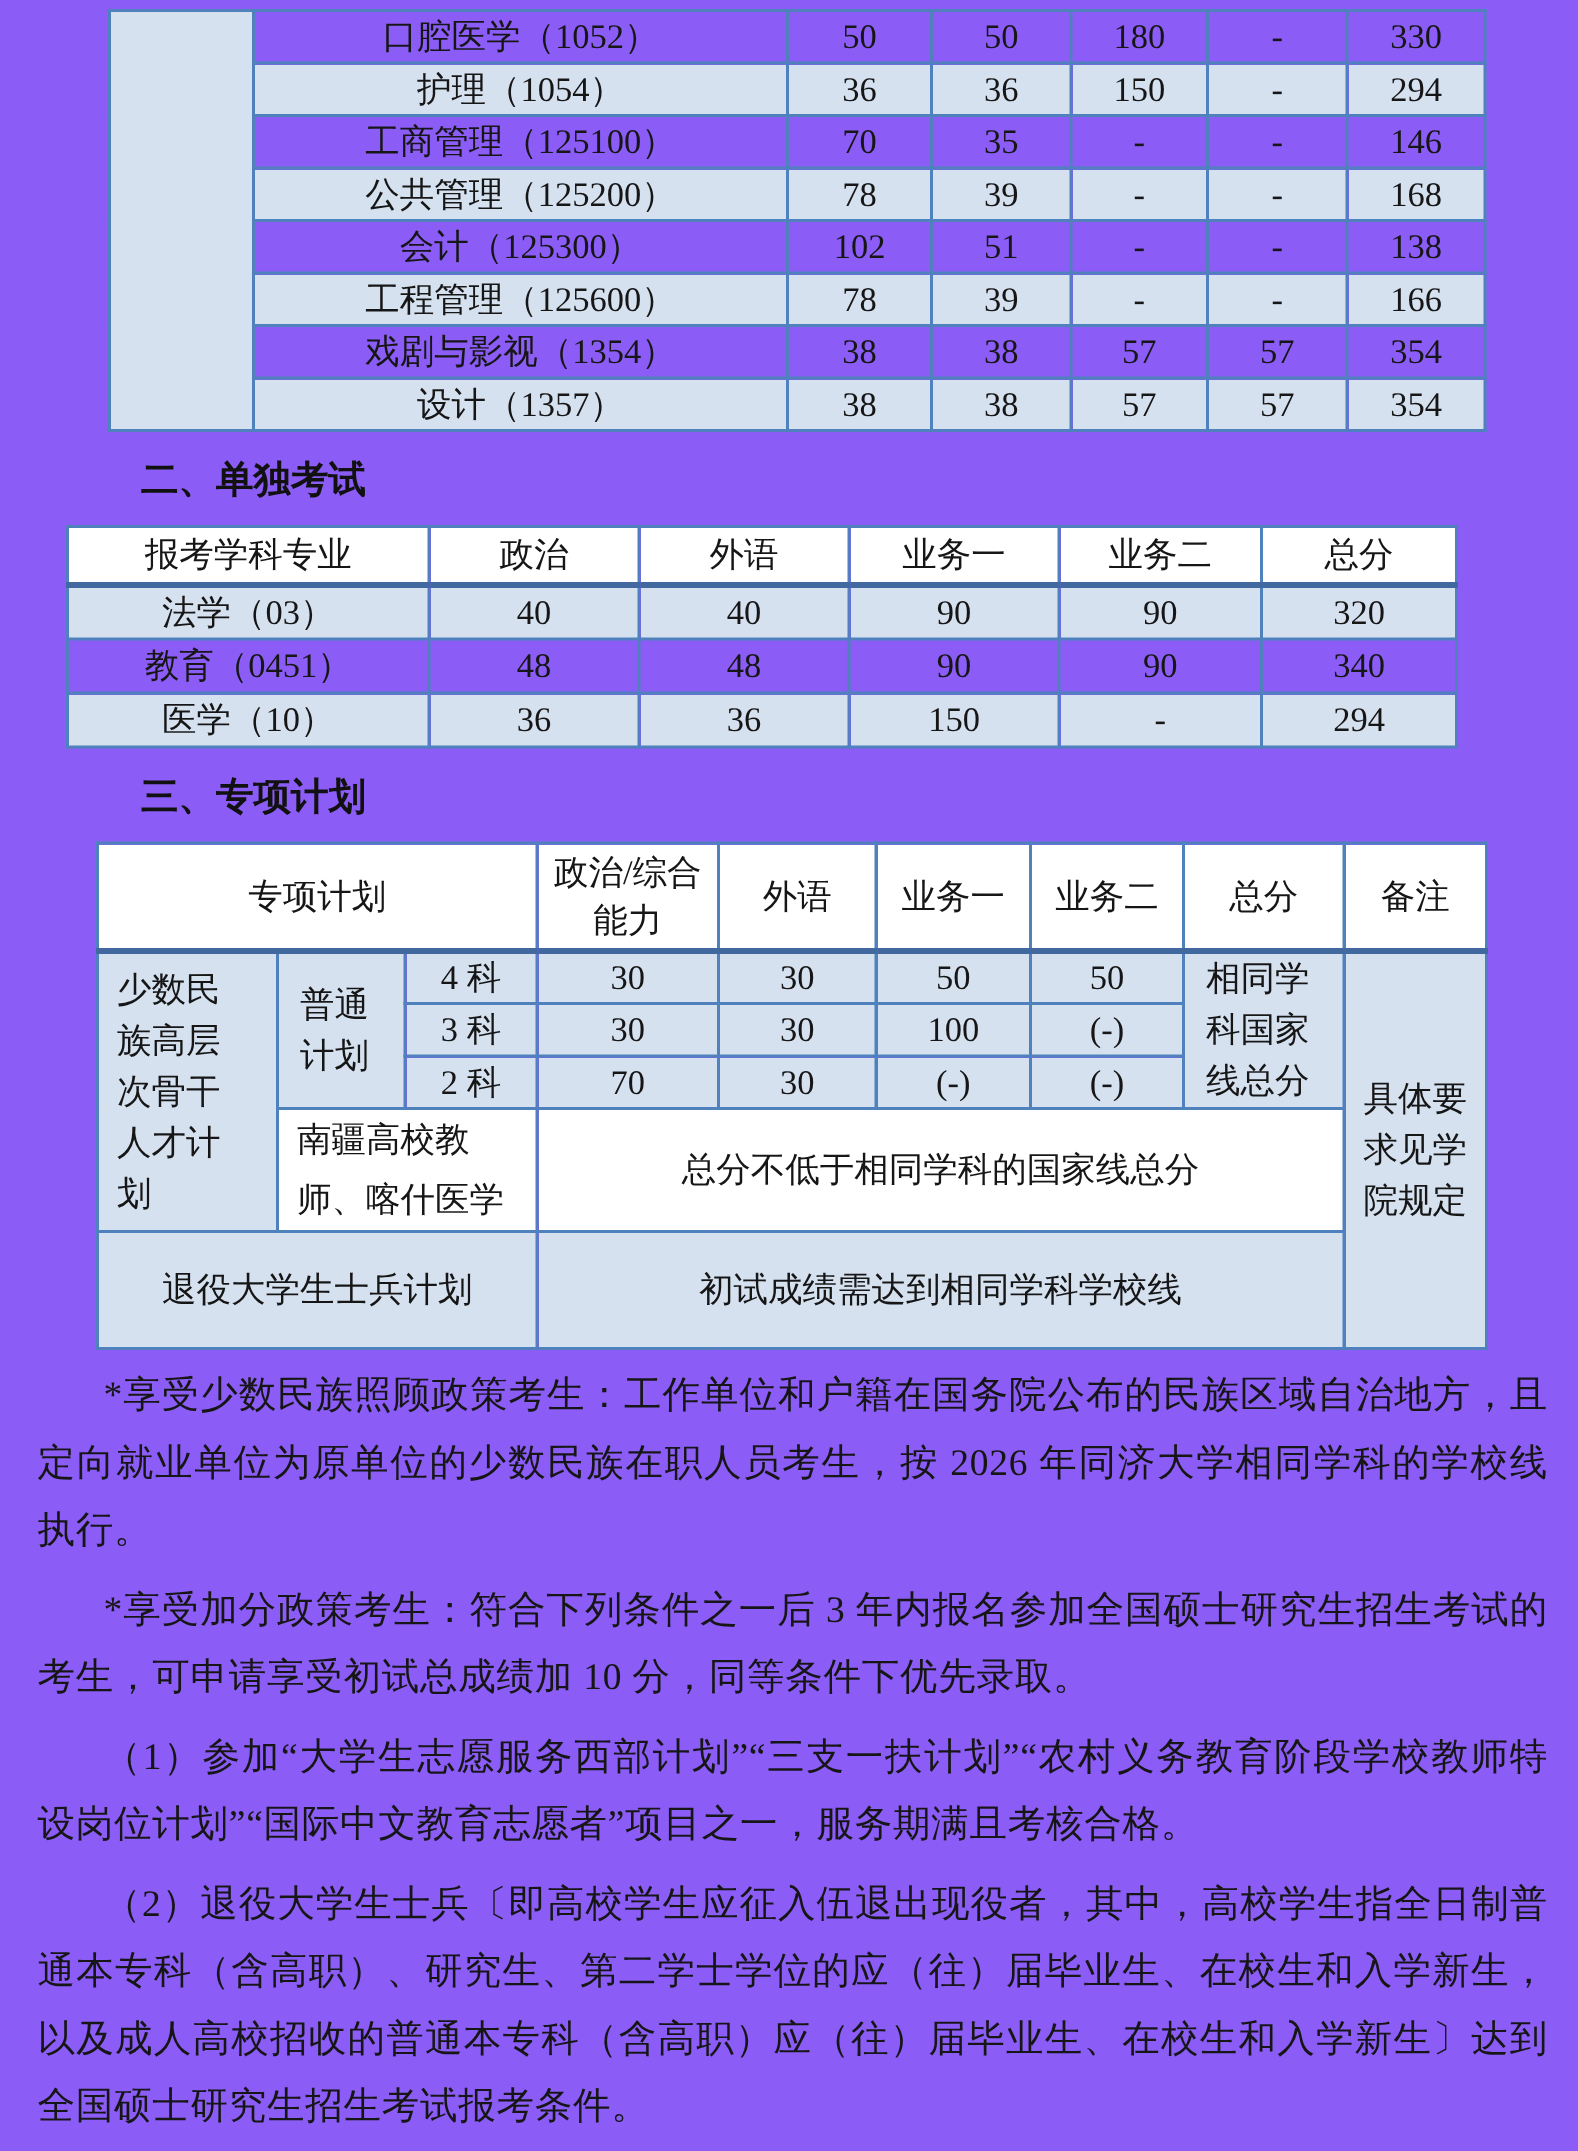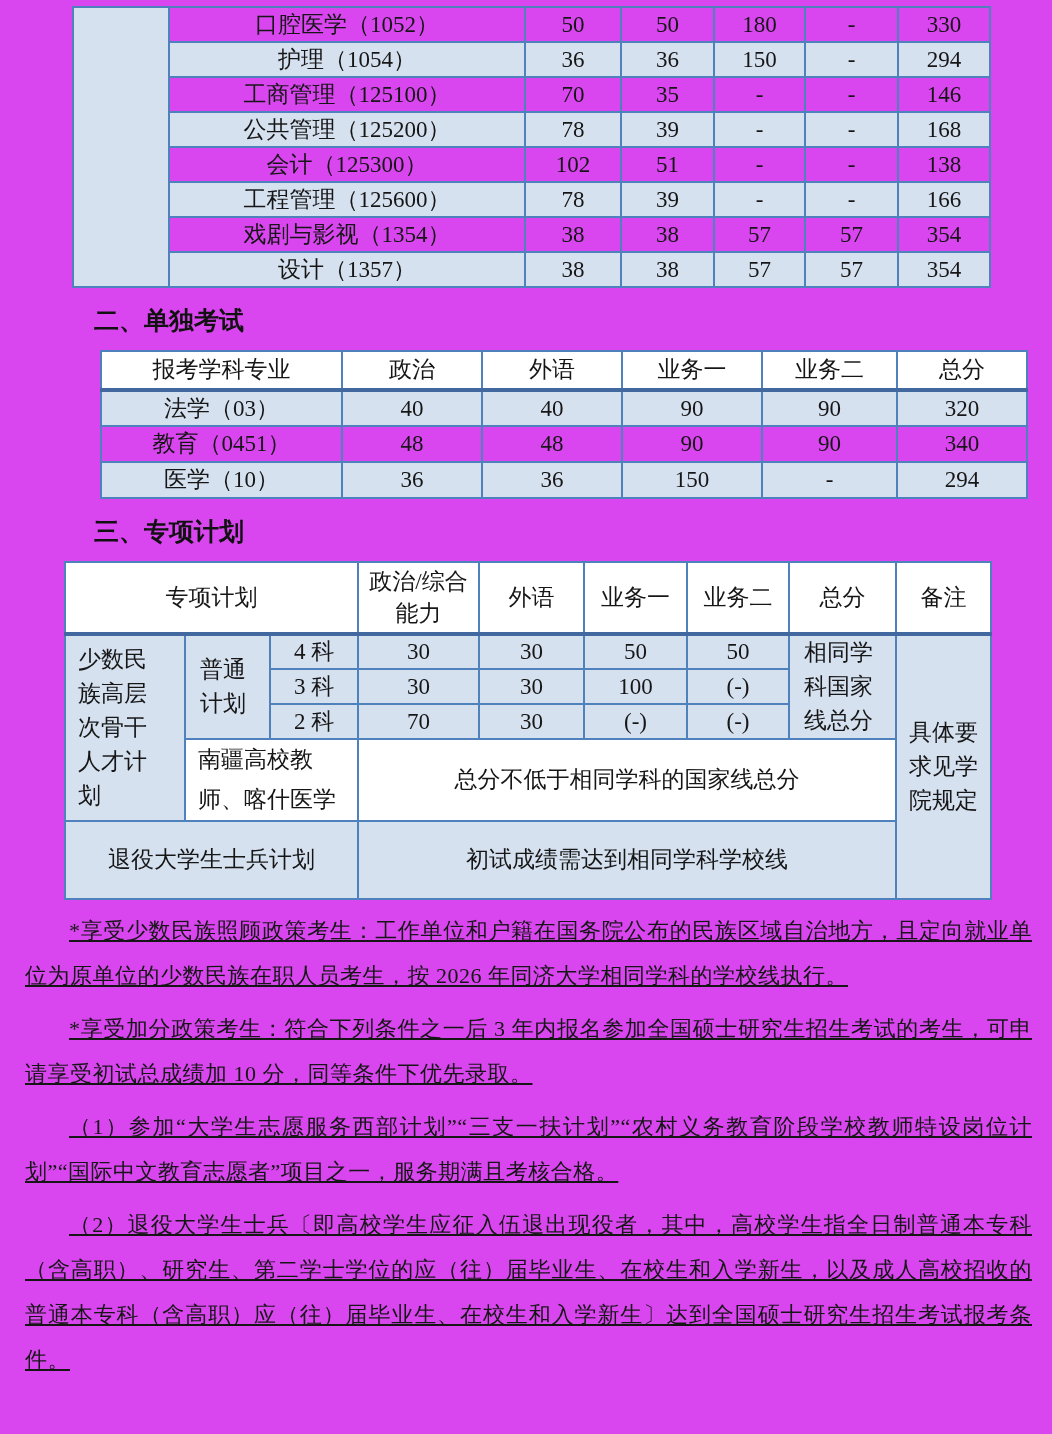"口腔医学（1052）" .page { background: #d946ef -> #8b5cf6 }
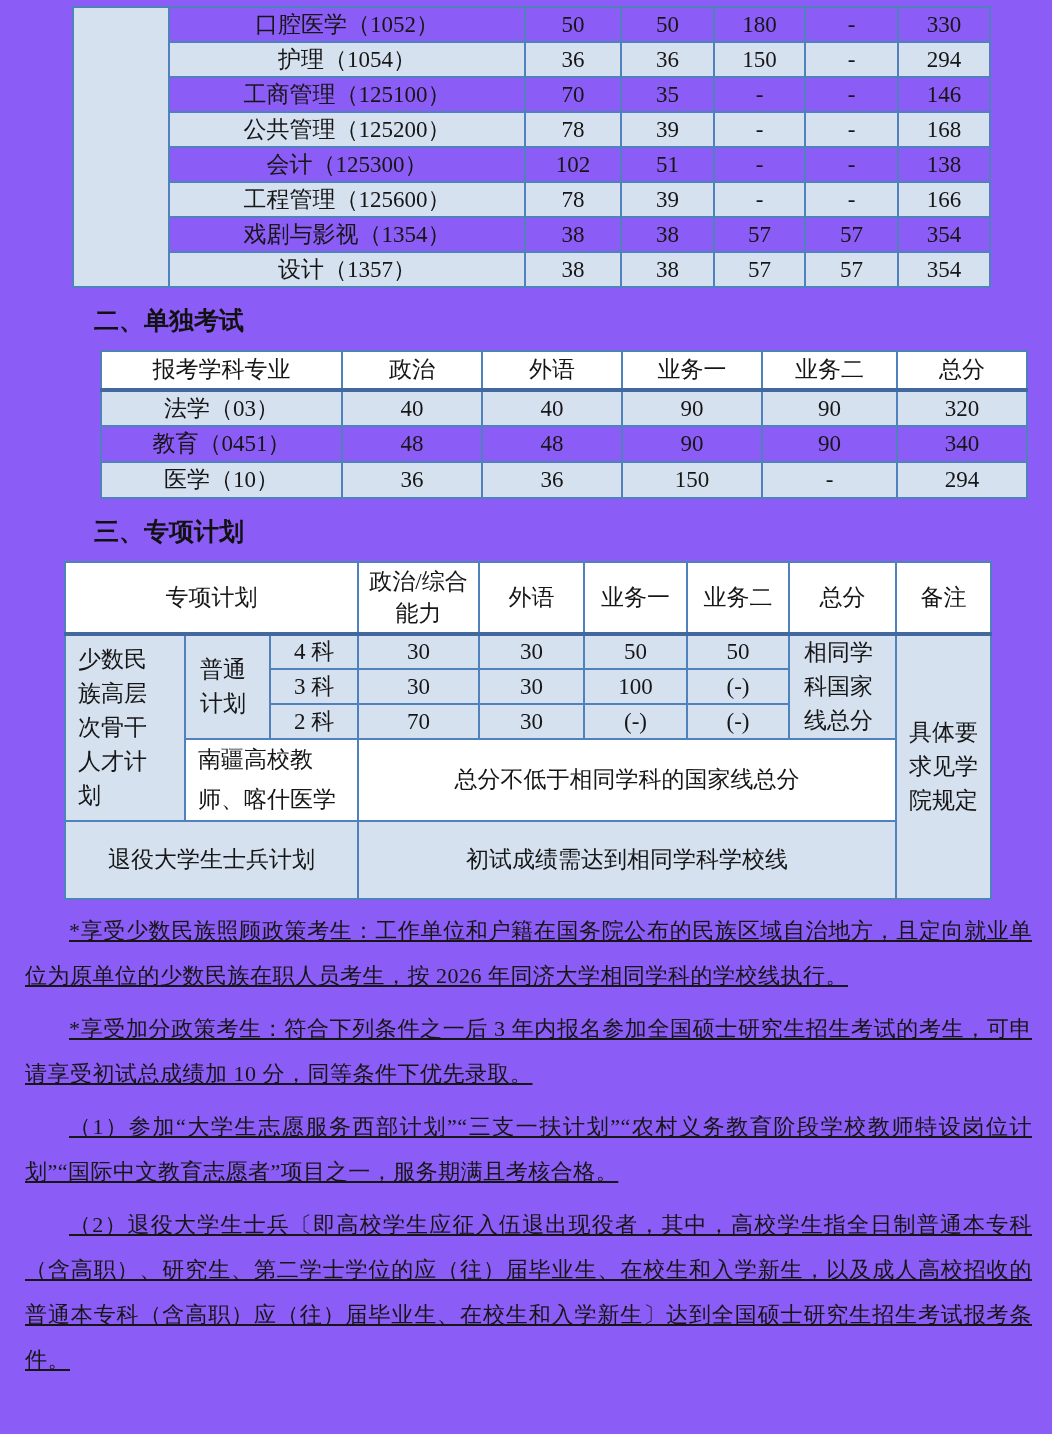"报考学科专业" .t2 { margin: 0 0 0 100px -> 0 0 0 44px }
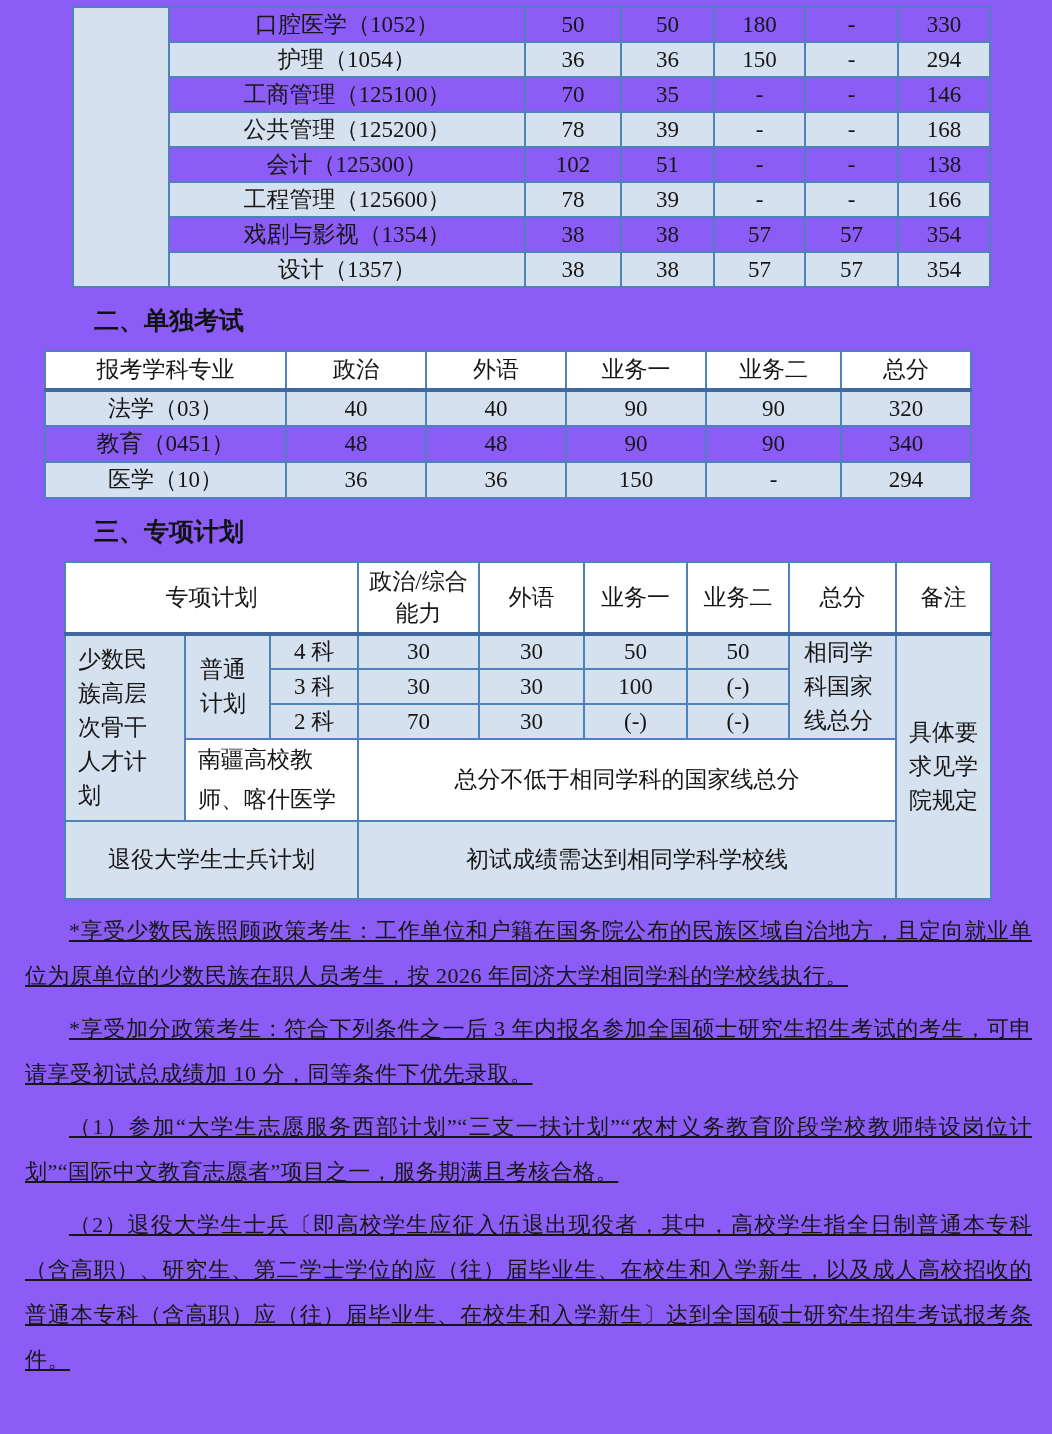"*享受少数民族照顾政策考生：工作单位和户籍在国务院公布的民族区域自治地方，且定向" p.body { font-size: 22px -> 25px; text-decoration: underline -> none }
